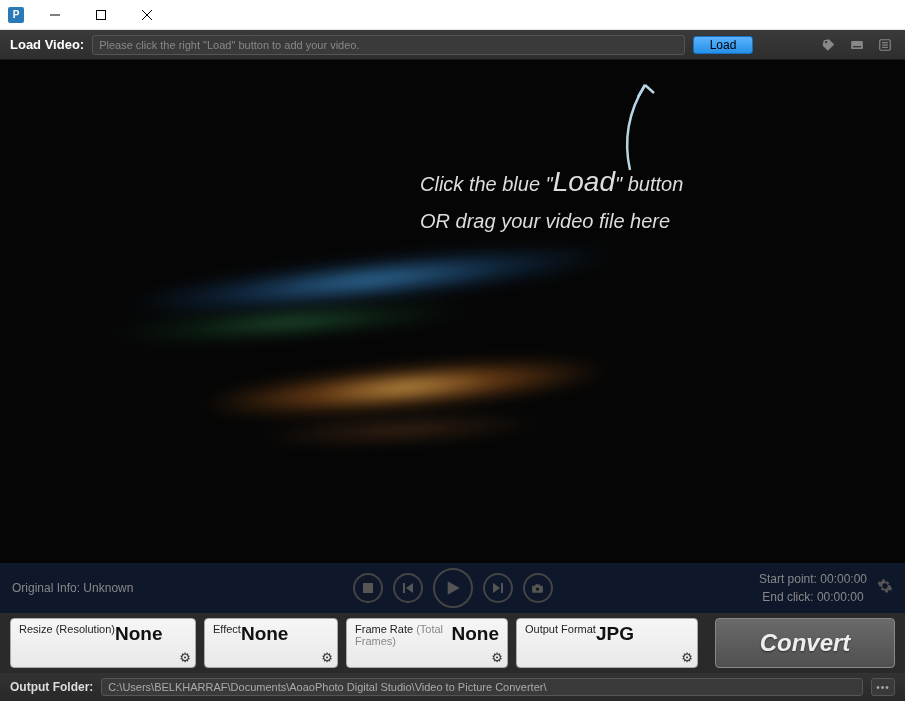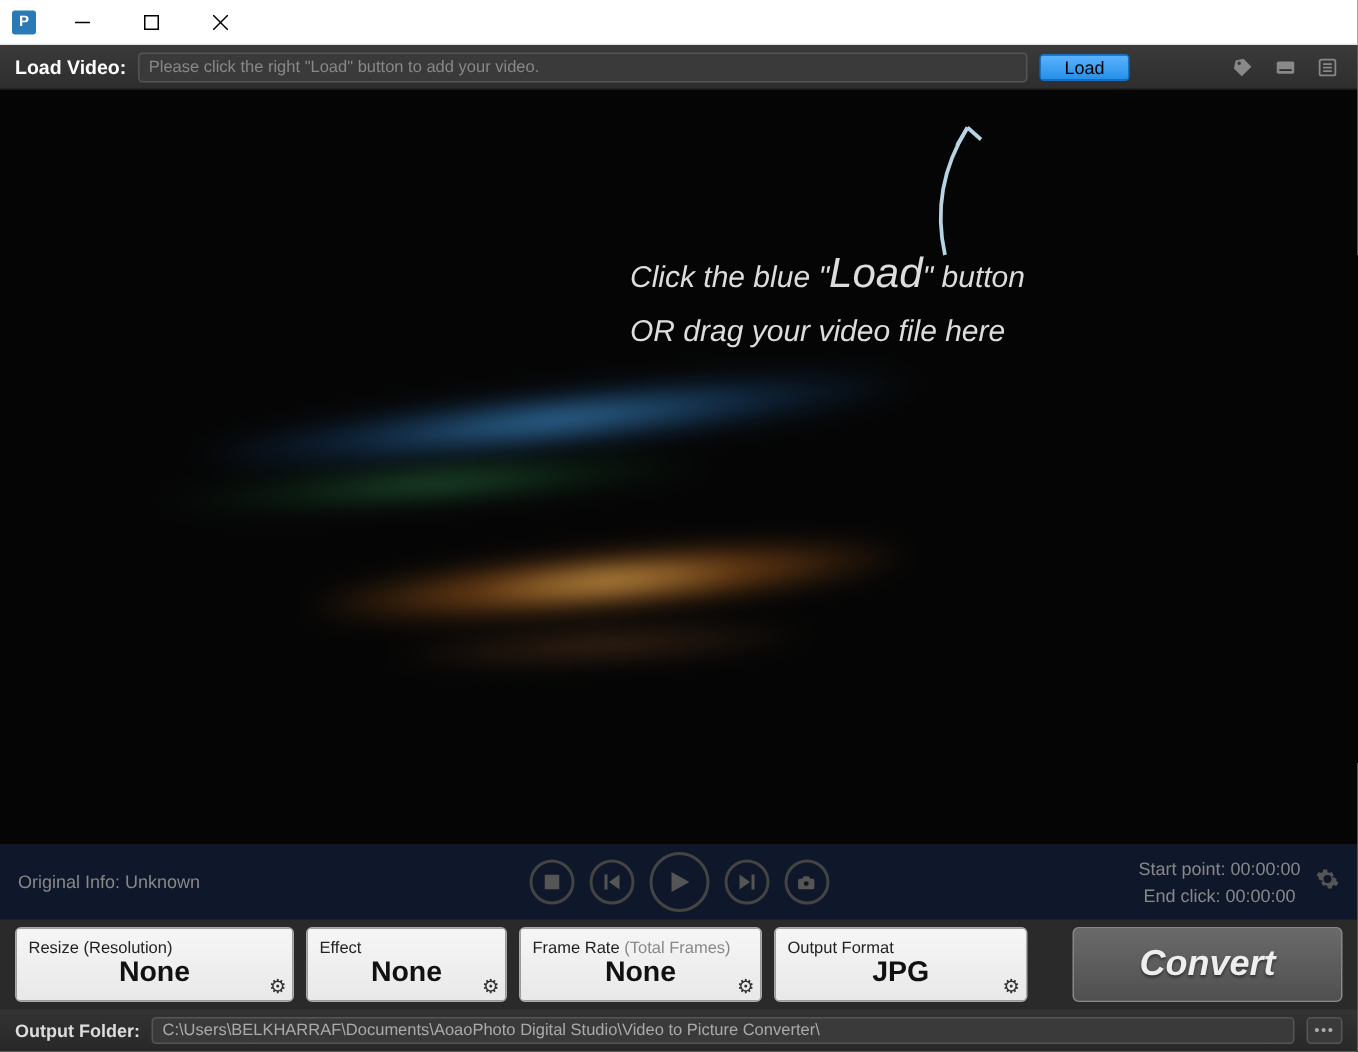"Resize (Resolution)" .setting-box { flex-direction: column -> row; justify-content: center -> none }
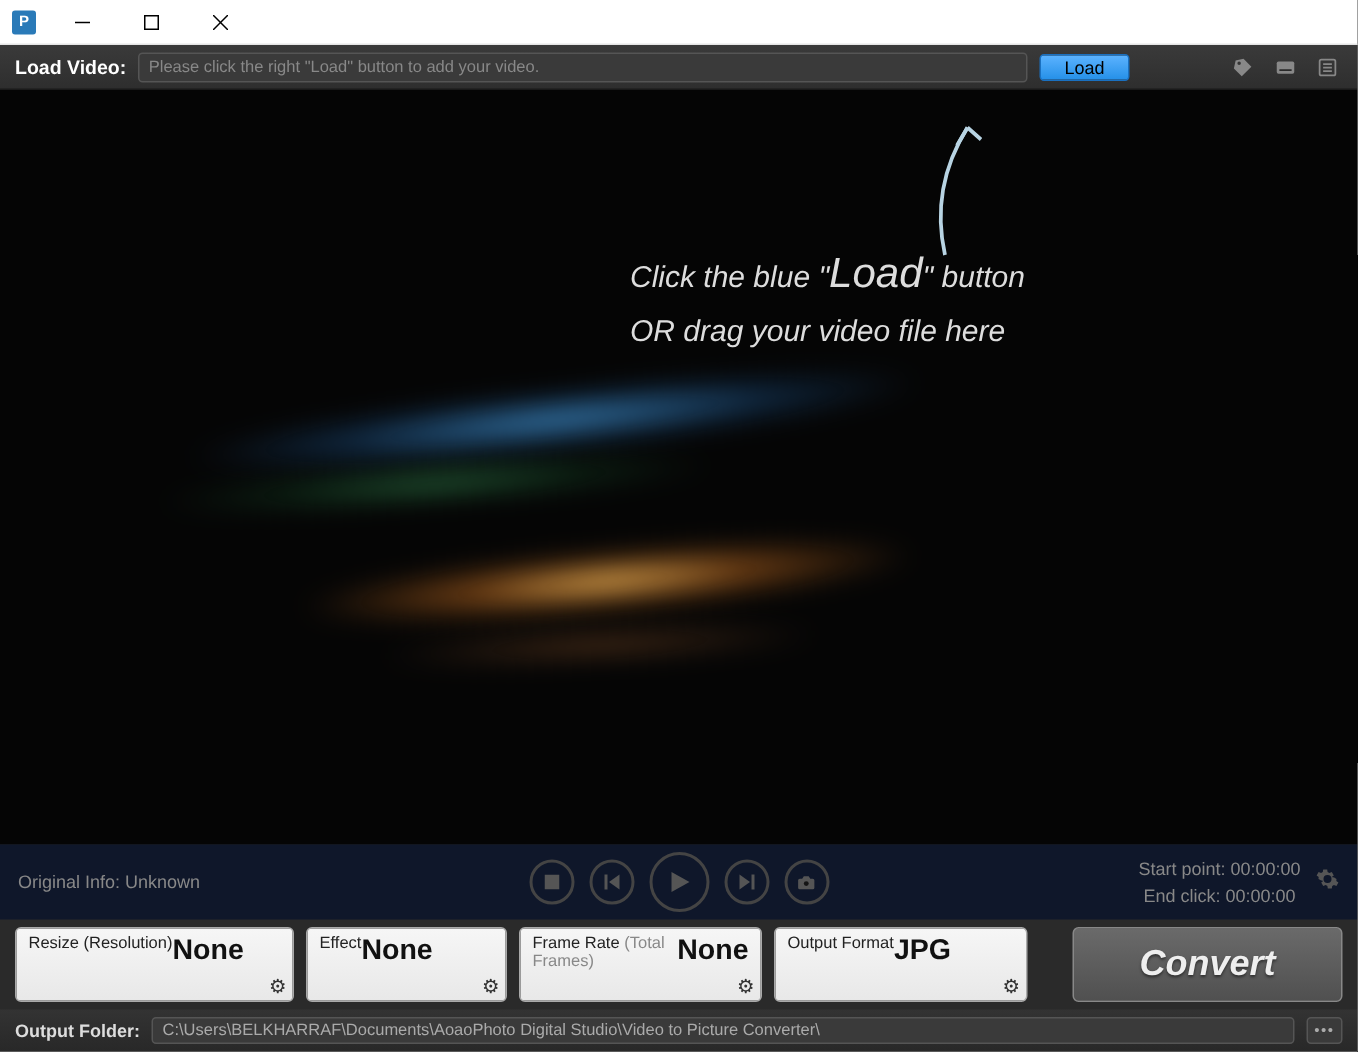"Output Format" .sb-format { width: 169px -> 182px }
